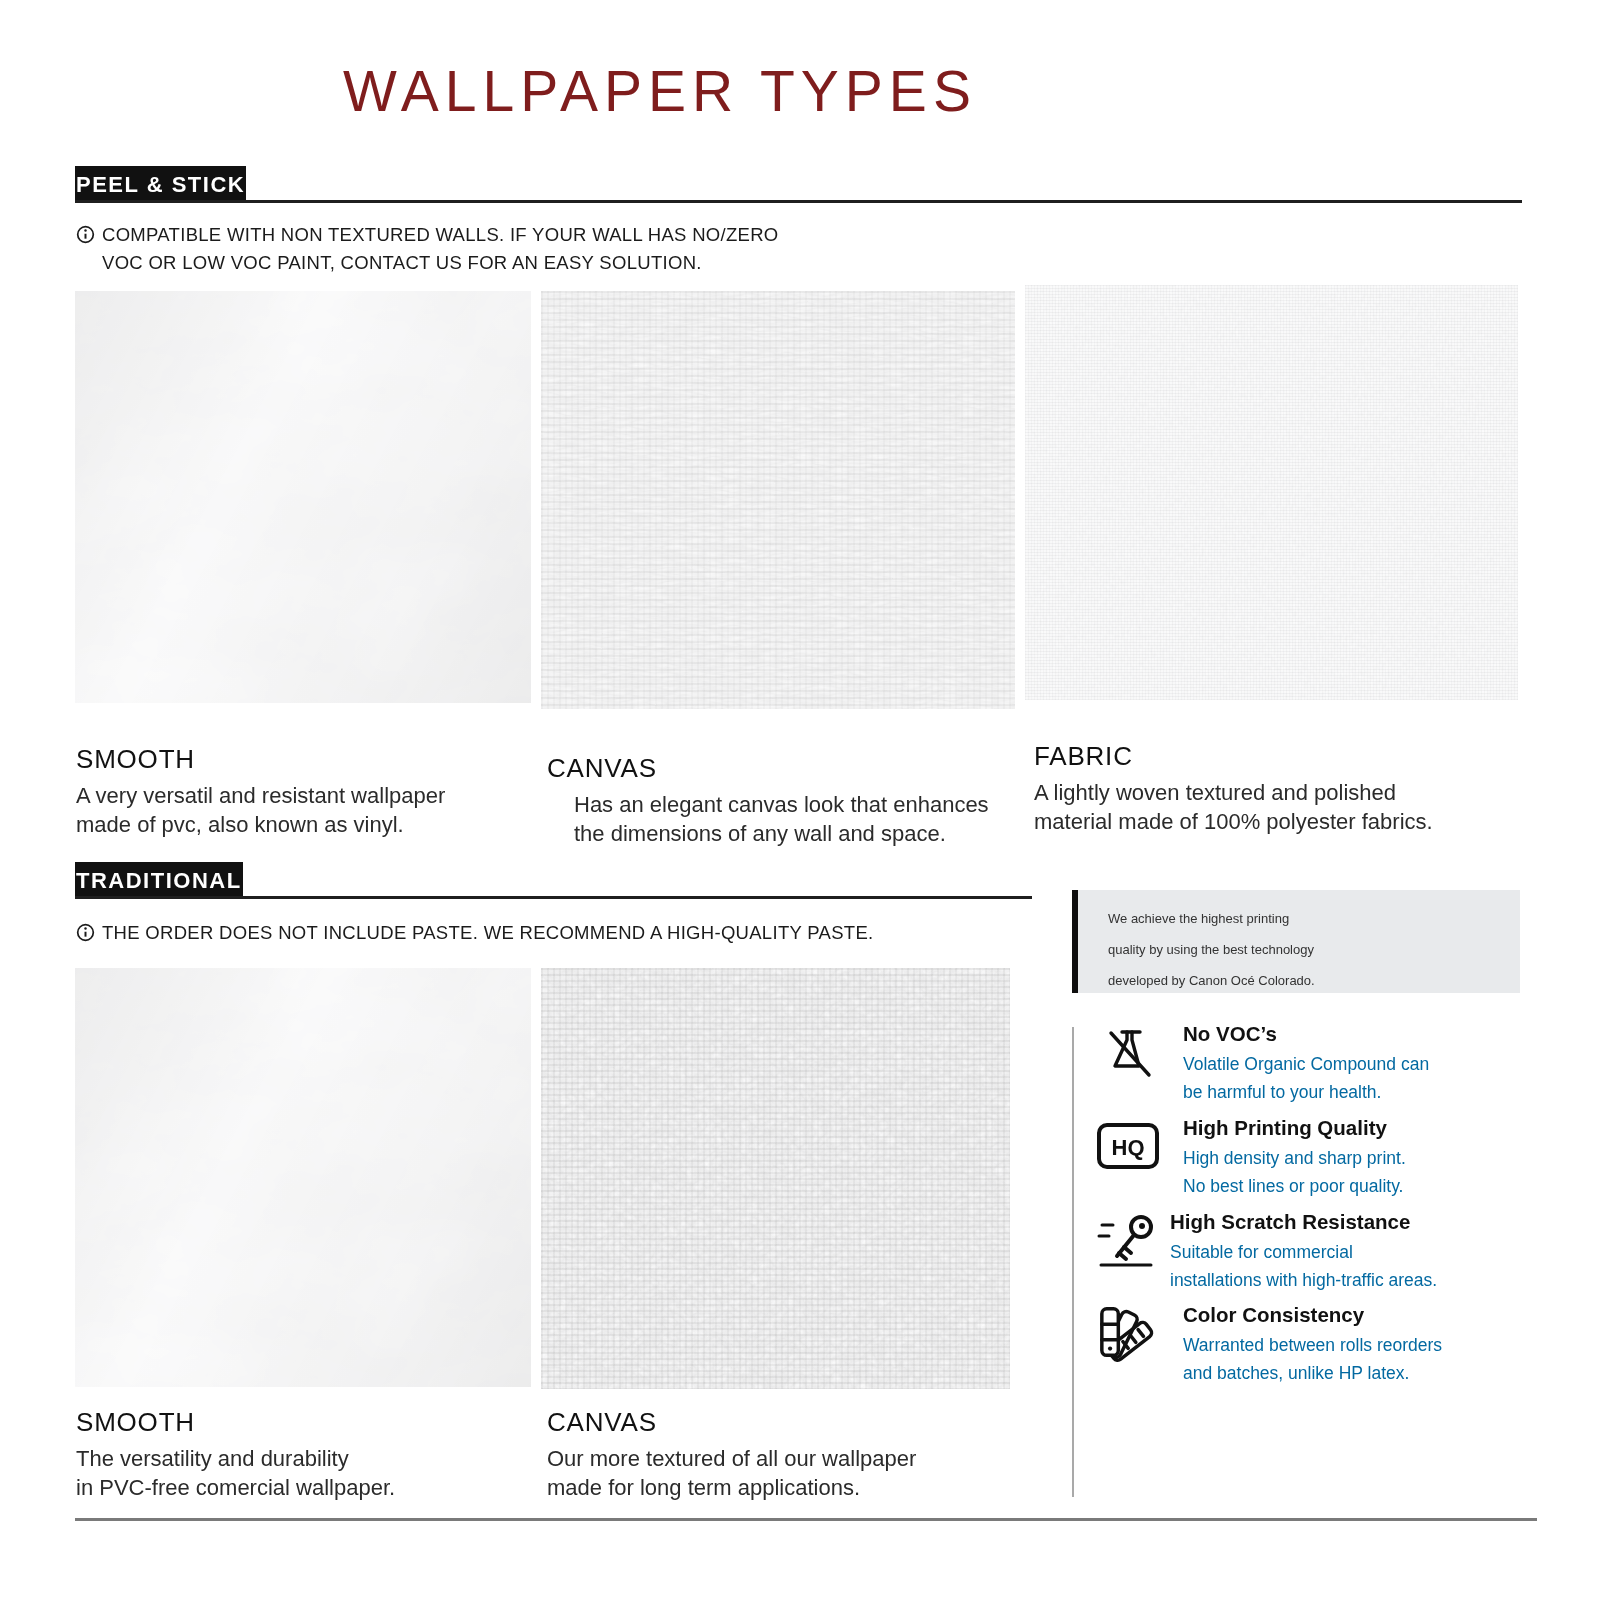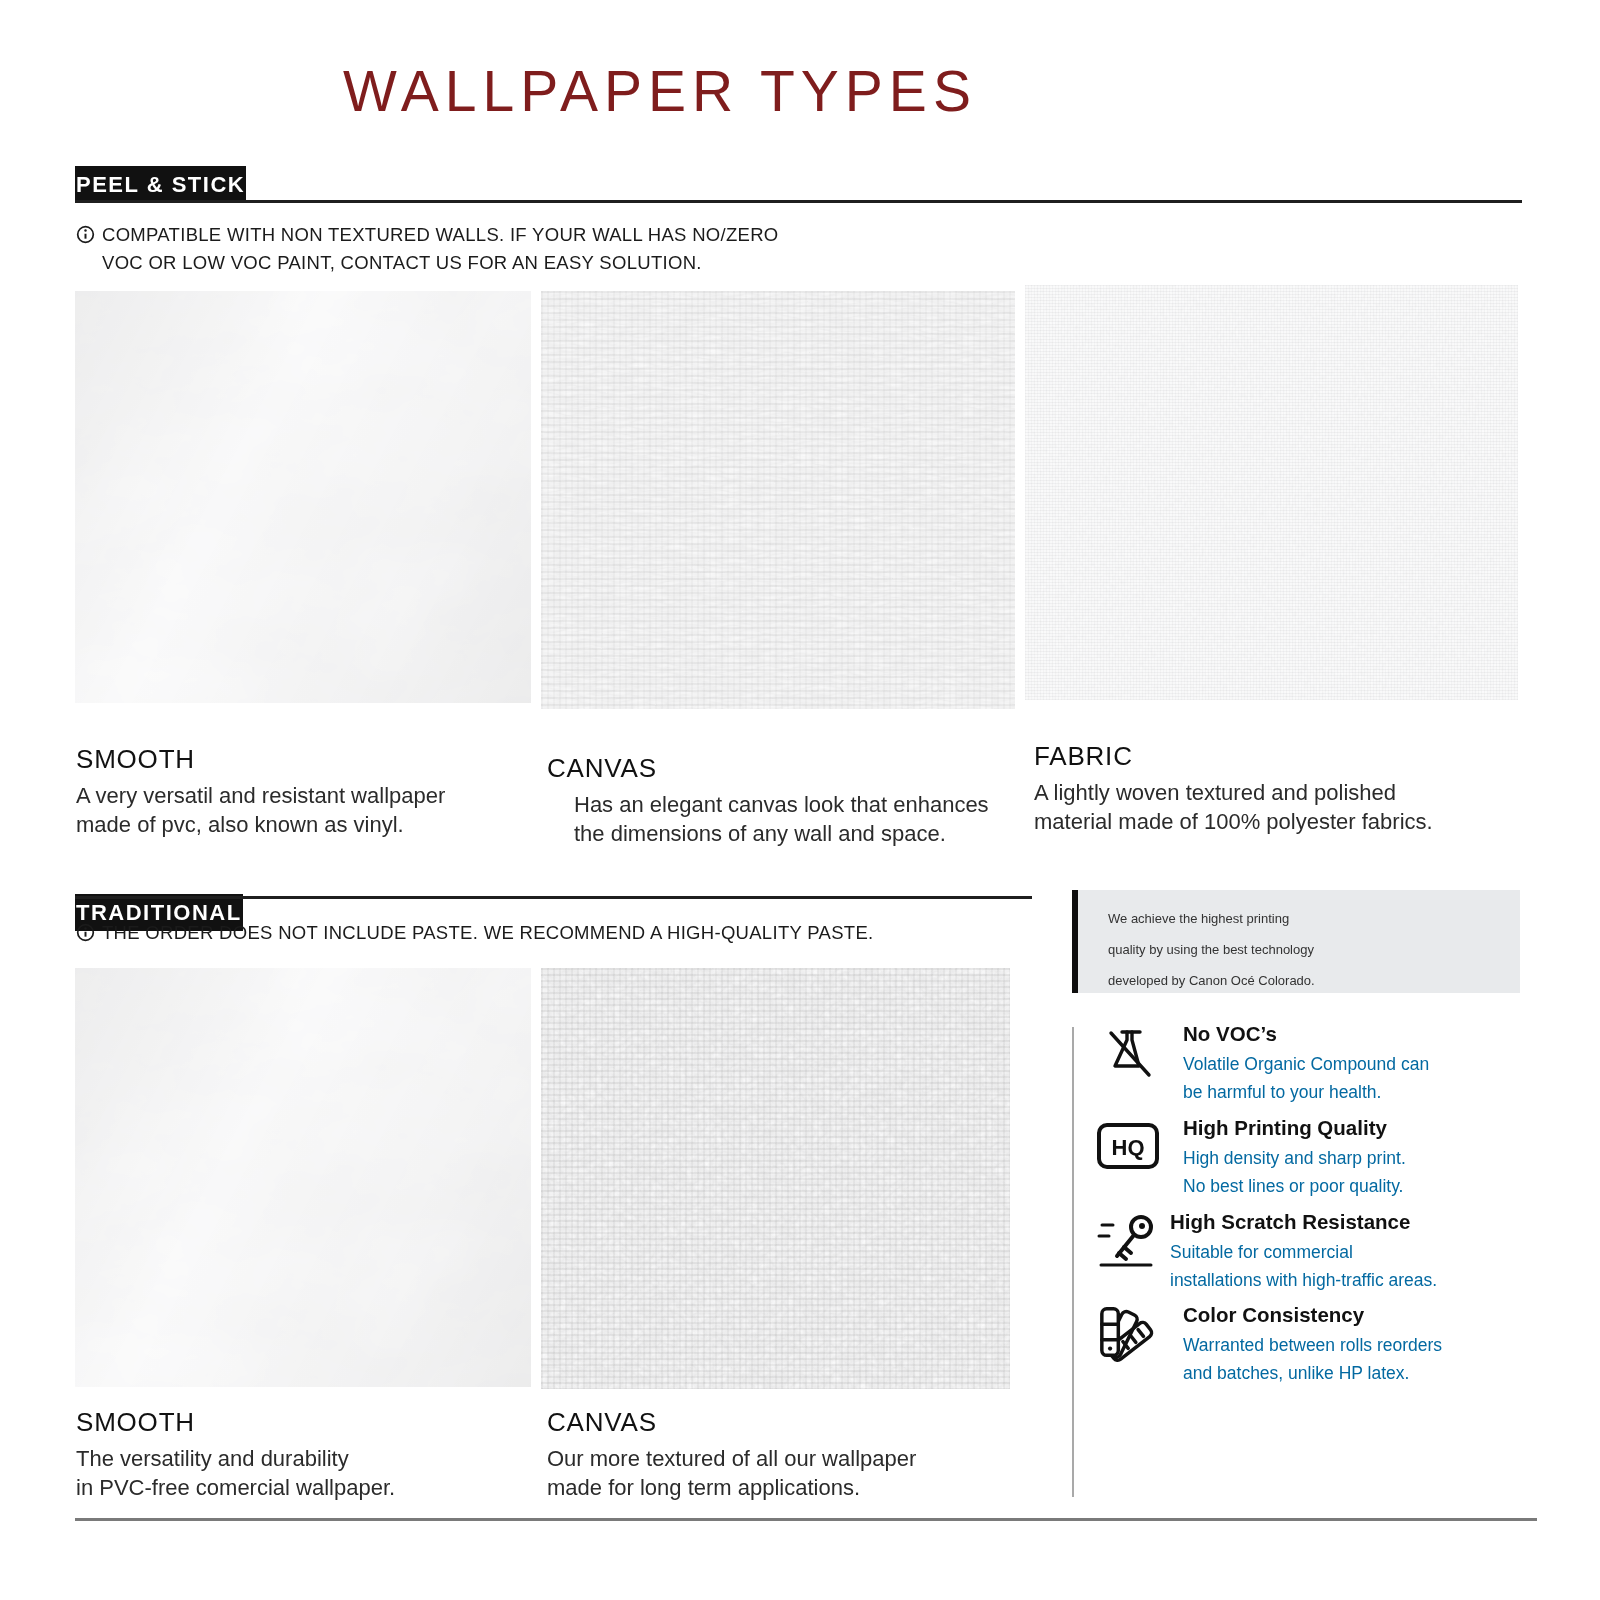"TRADITIONAL" div.abs { margin-top: 32px -> none }
